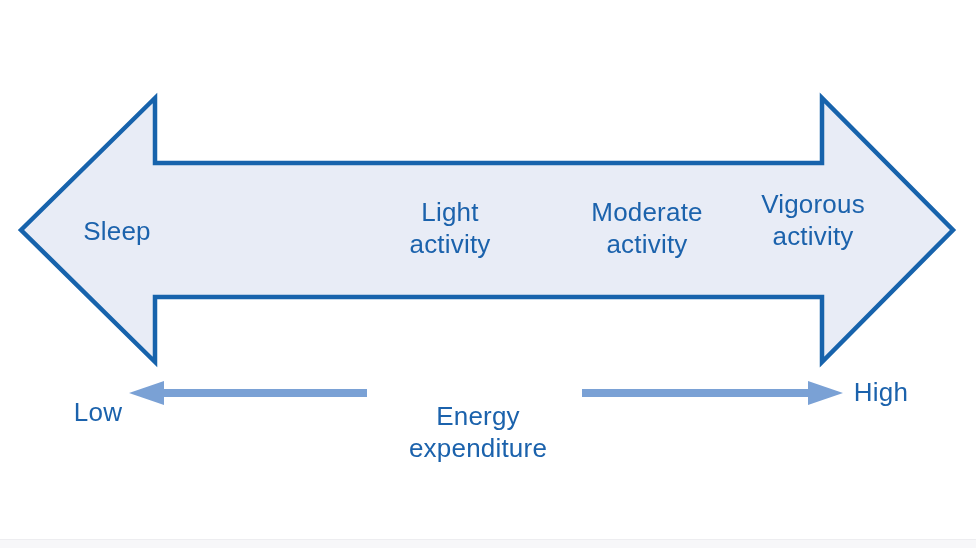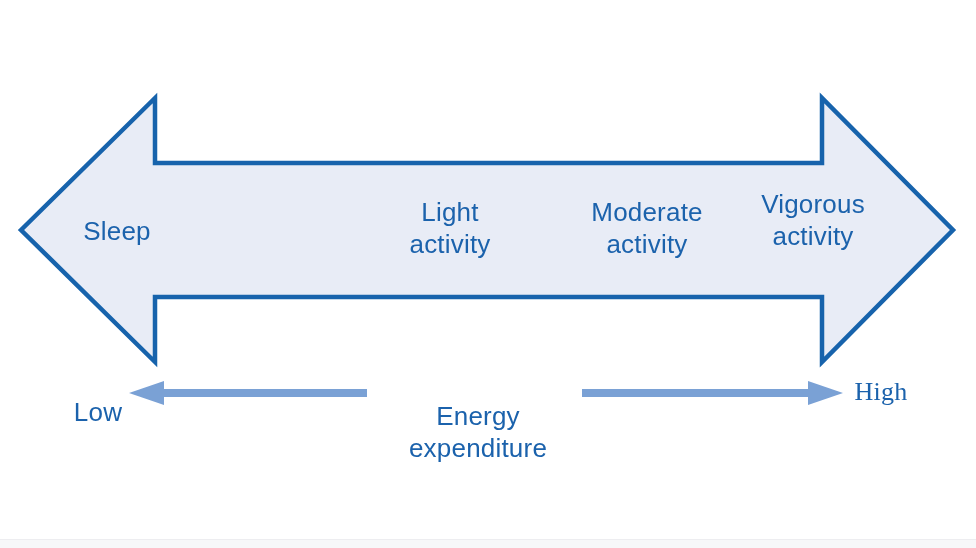"High" div.label { font-family: Liberation Serif, serif -> none }
